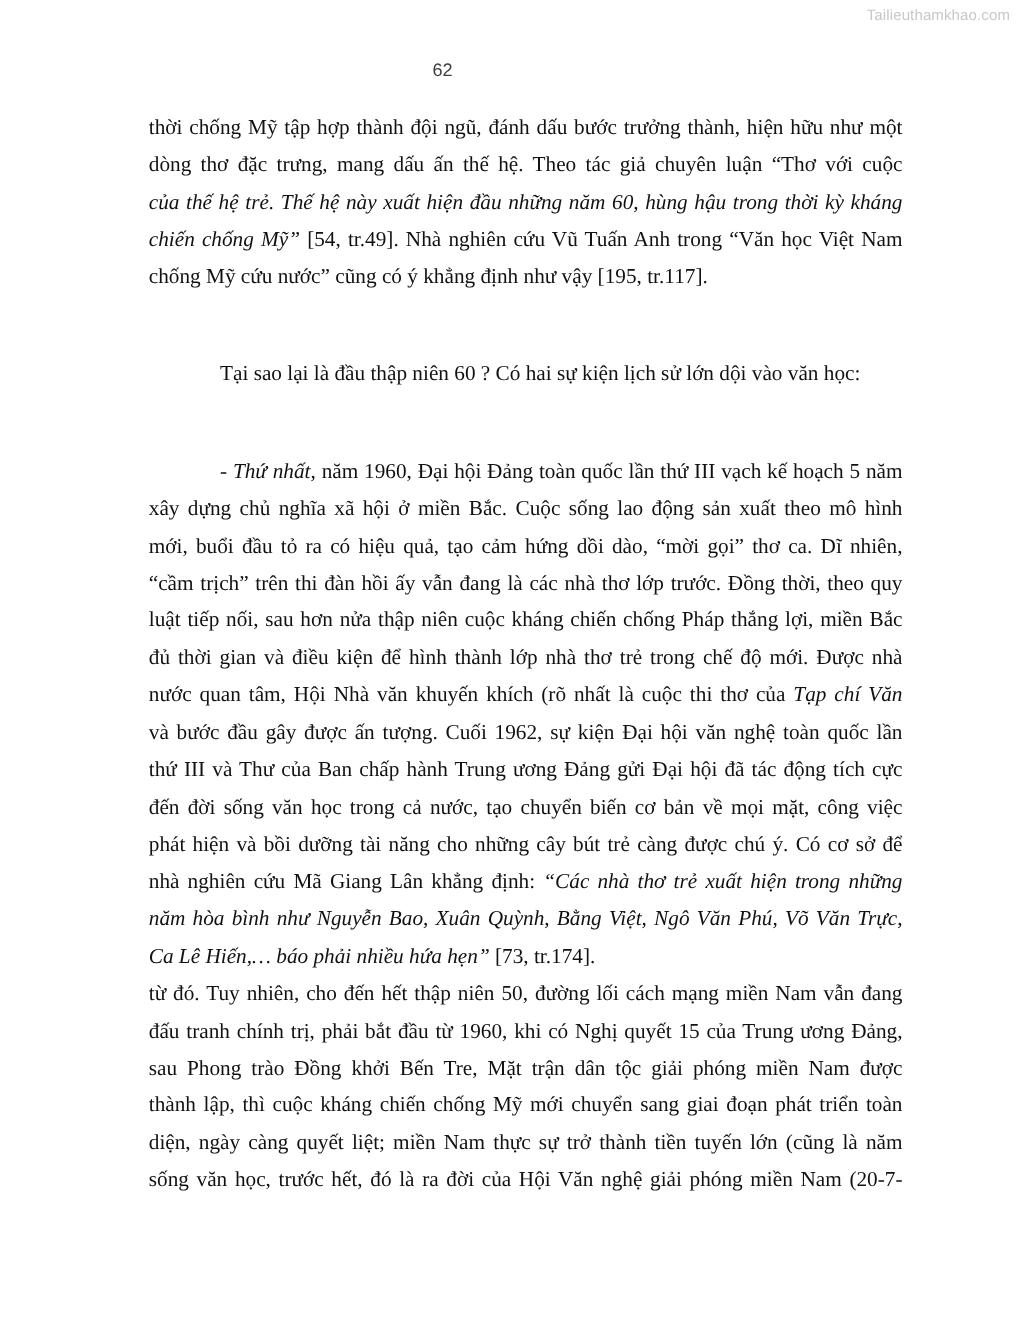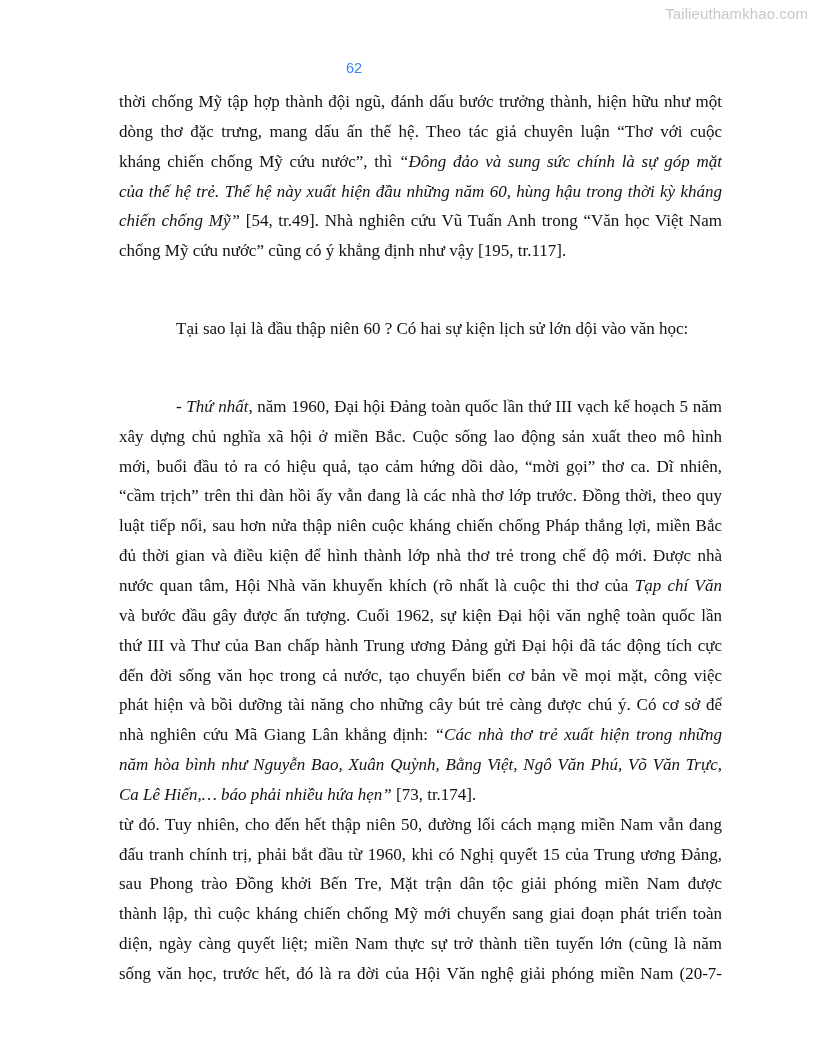"Tailieuthamkhao.com" .watermark { font-size: 15px -> 12px }
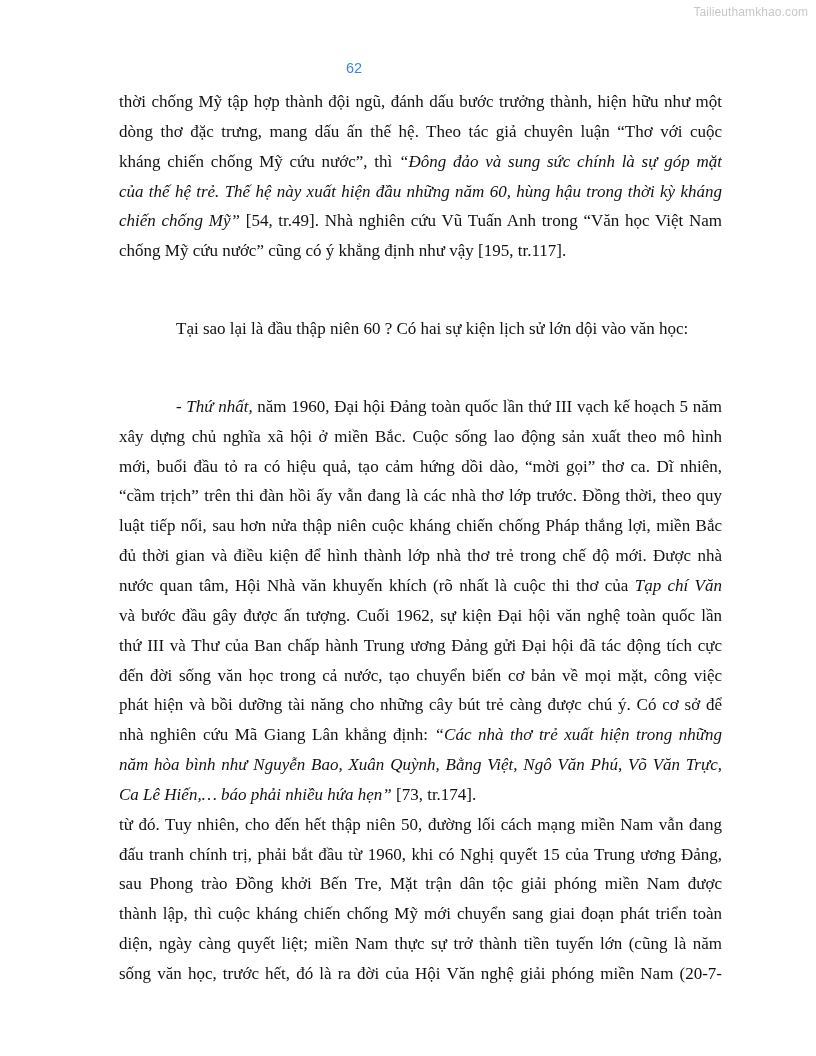"62" .page-number { color: #3b82f6 -> #404040; top: 60px -> 49px }
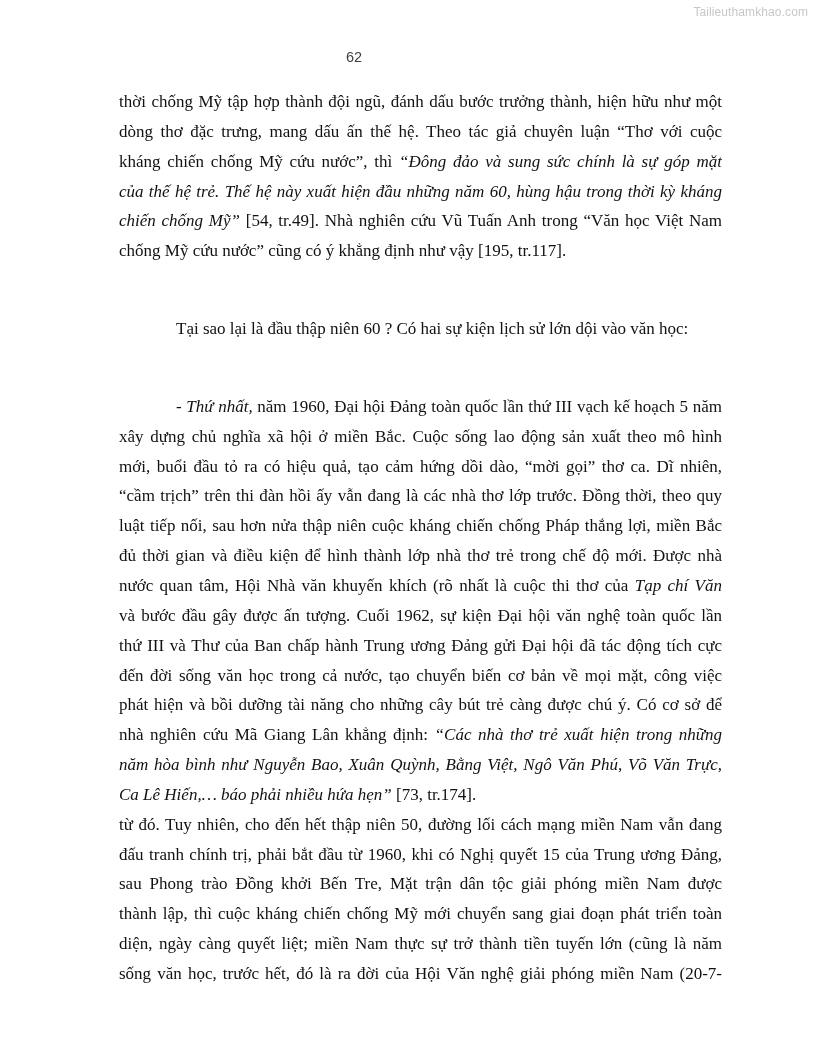"kháng chiến chống Mỹ cứu" div.line { html: <div><span>kháng chiến chống Mỹ cứu nước”, thì </span><span>“Đông đảo và sung sức chính là sự góp mặt</span></div> -> none }
